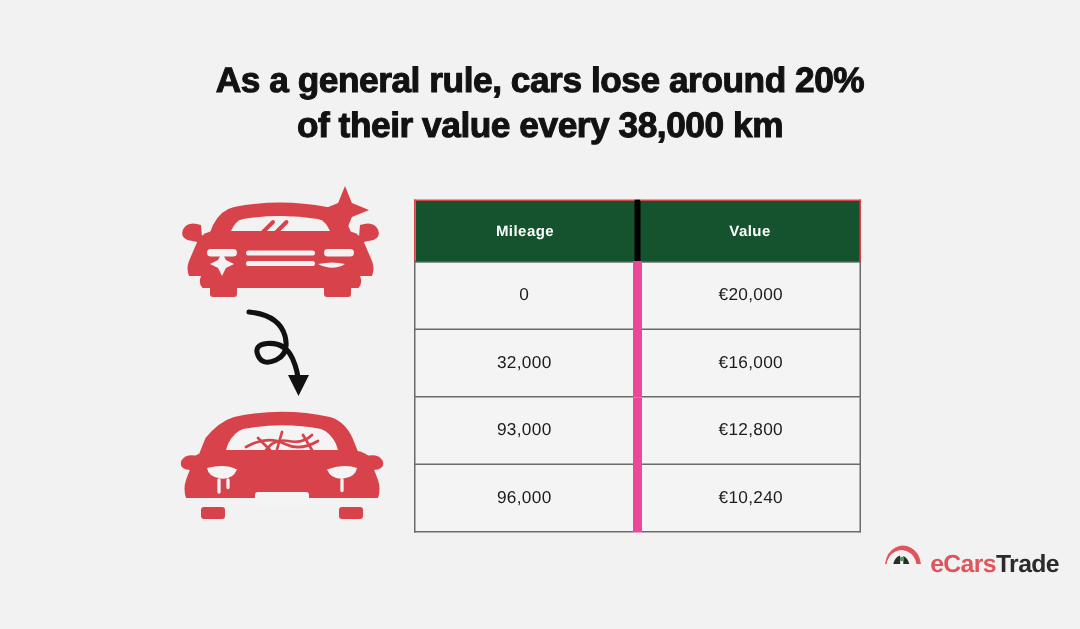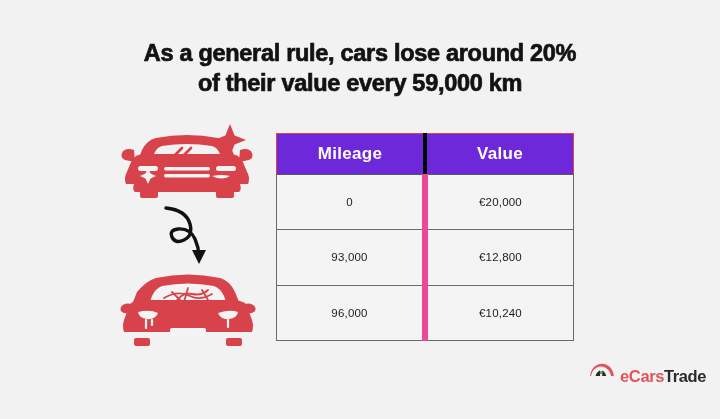"of their value every 59,000" div.title-line { text: 59,000 -> 38,000 }
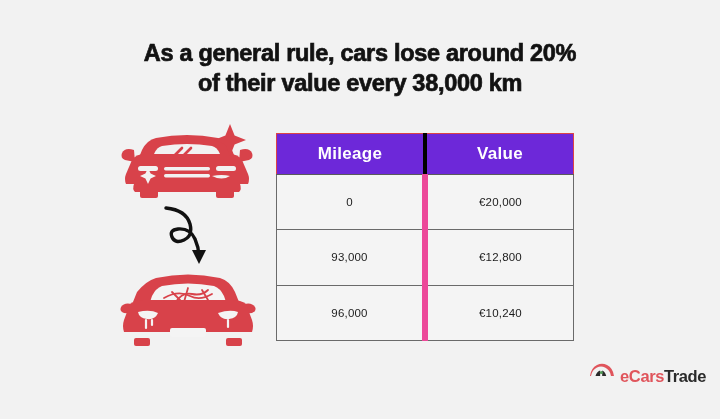"Mileage" table.value-table th { background: #6d28d9 -> #14532d; font-size: 17px -> 10px }
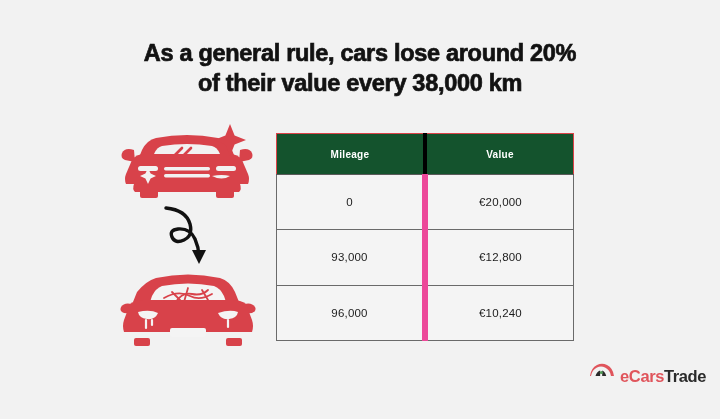"32,000" tr { html: none -> <tr> <td>32,000</td> <td>€16,000</td> </tr> }
